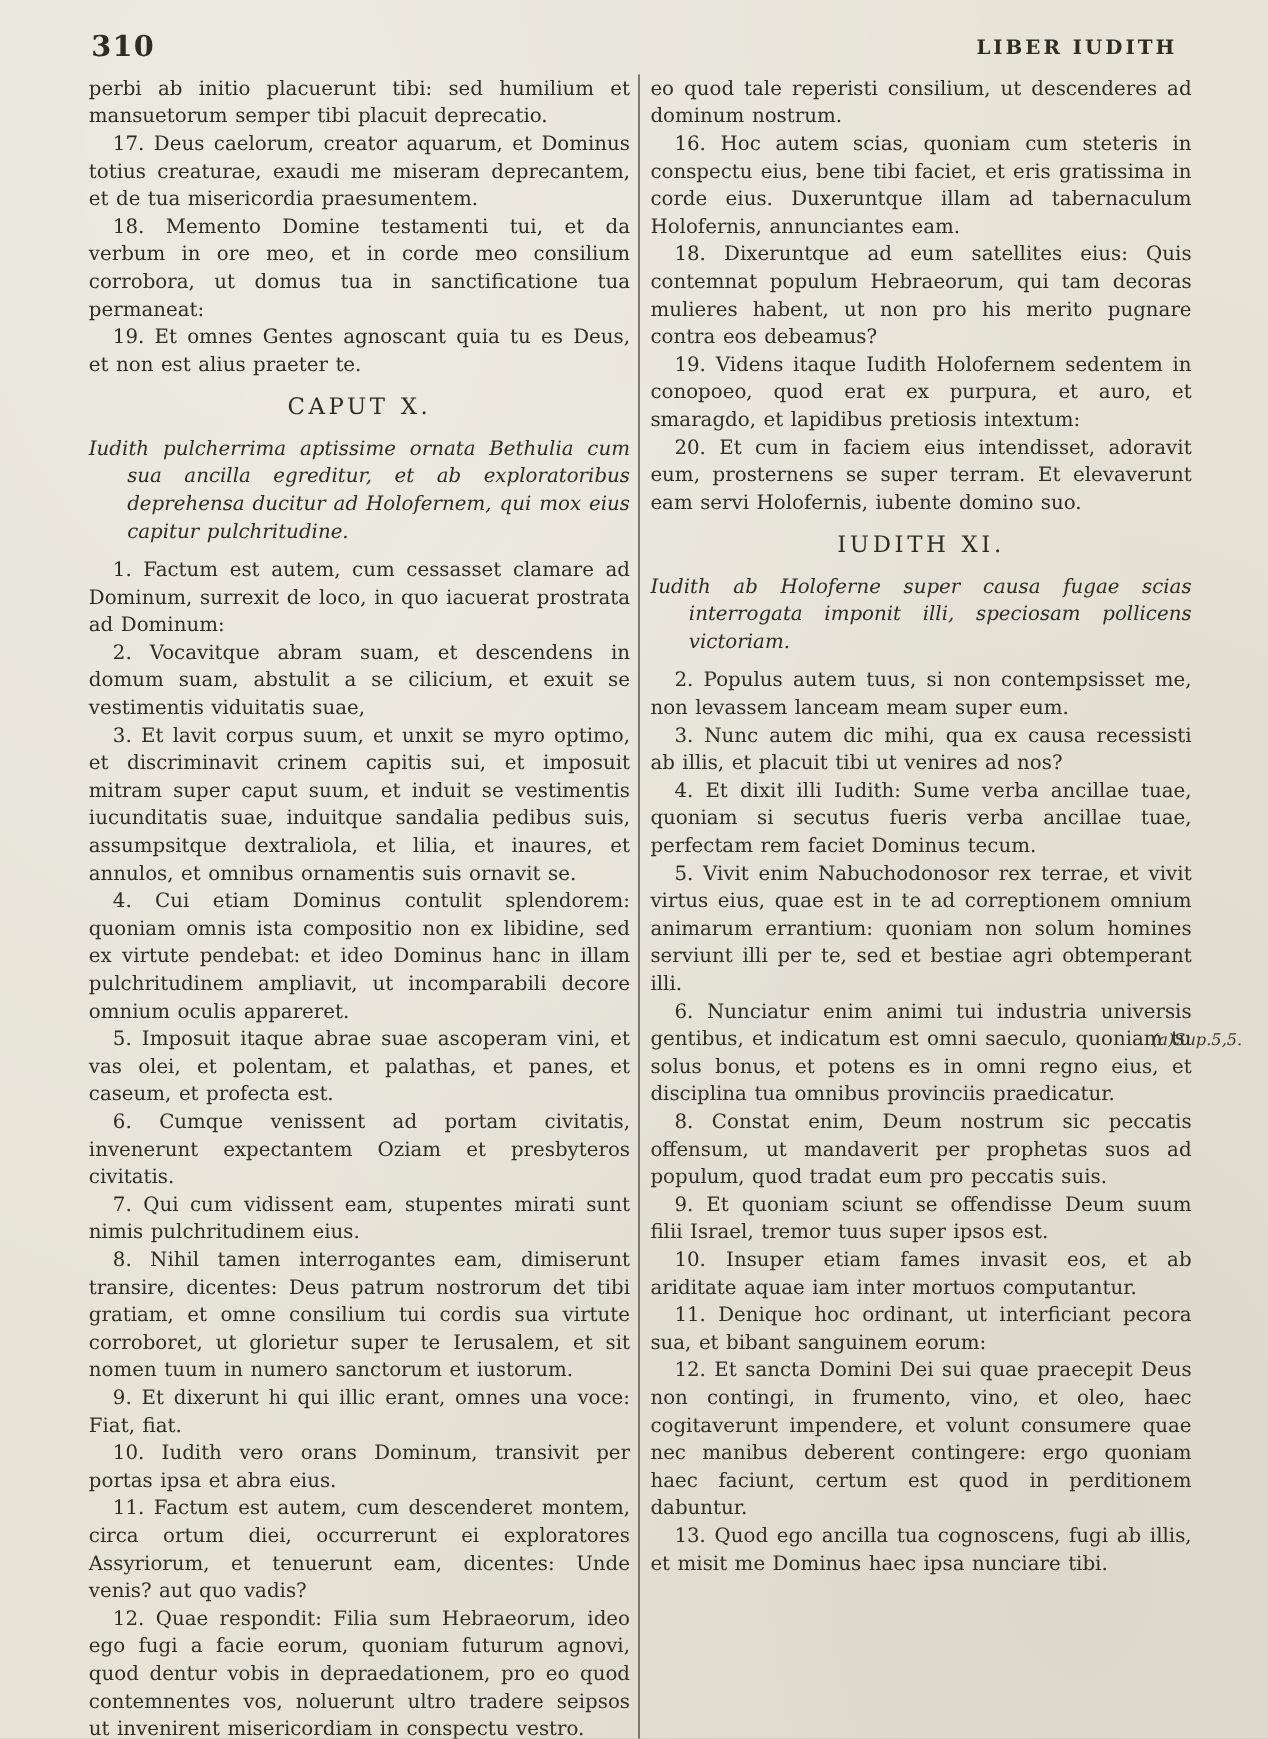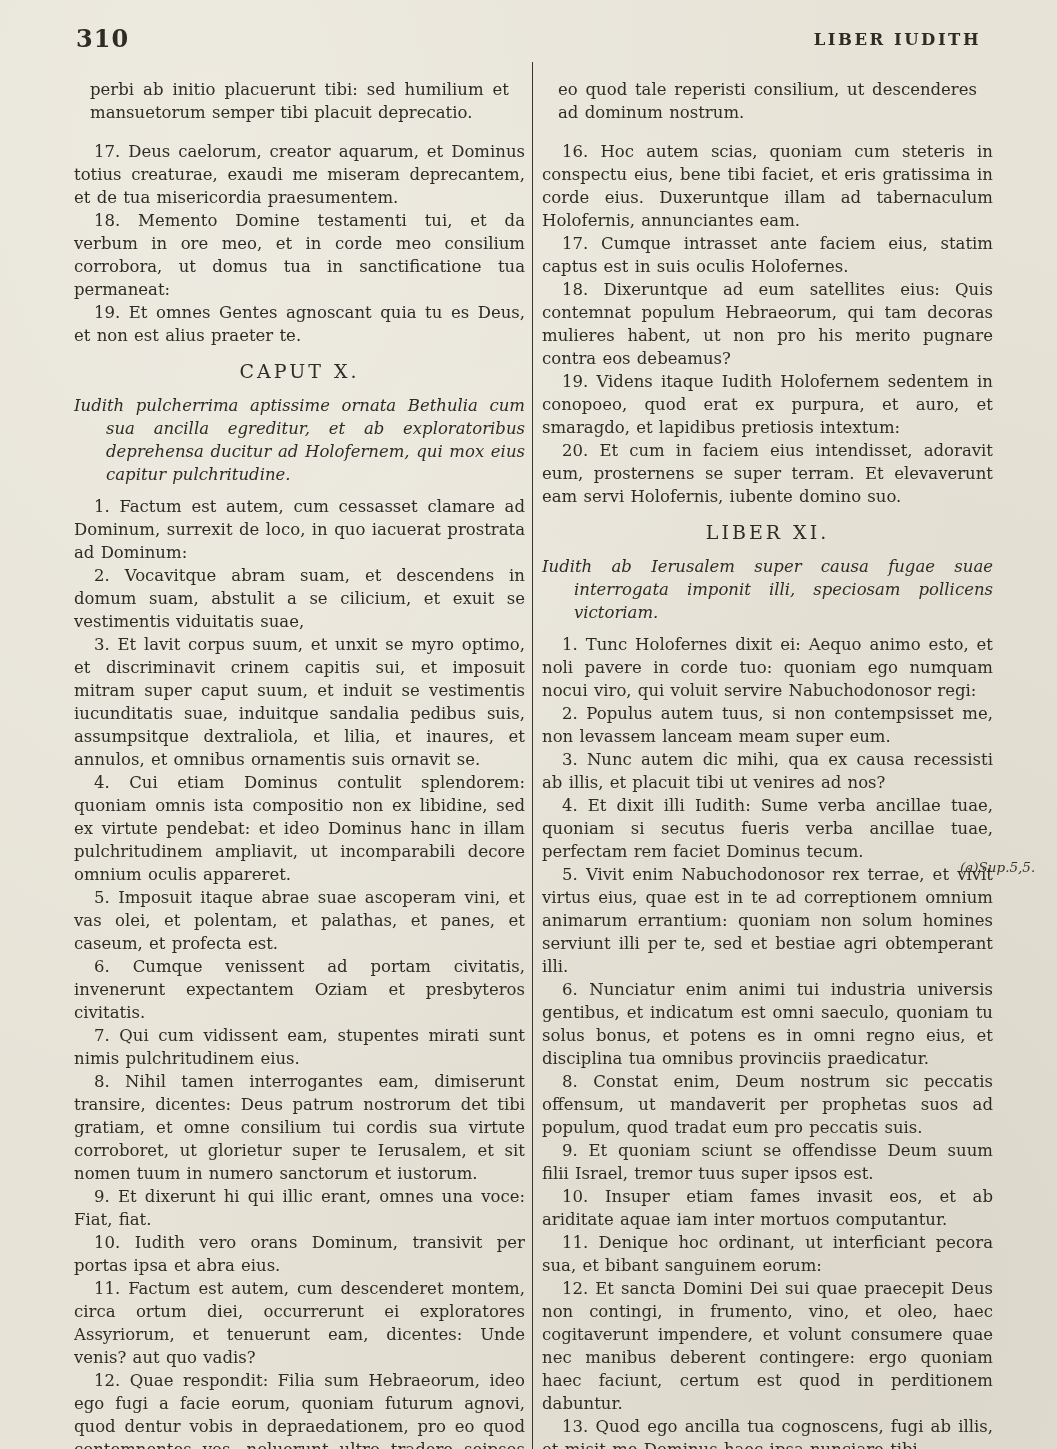"perbi ab initio placuerunt tibi:" p.cont { margin: 16px -> 0 }
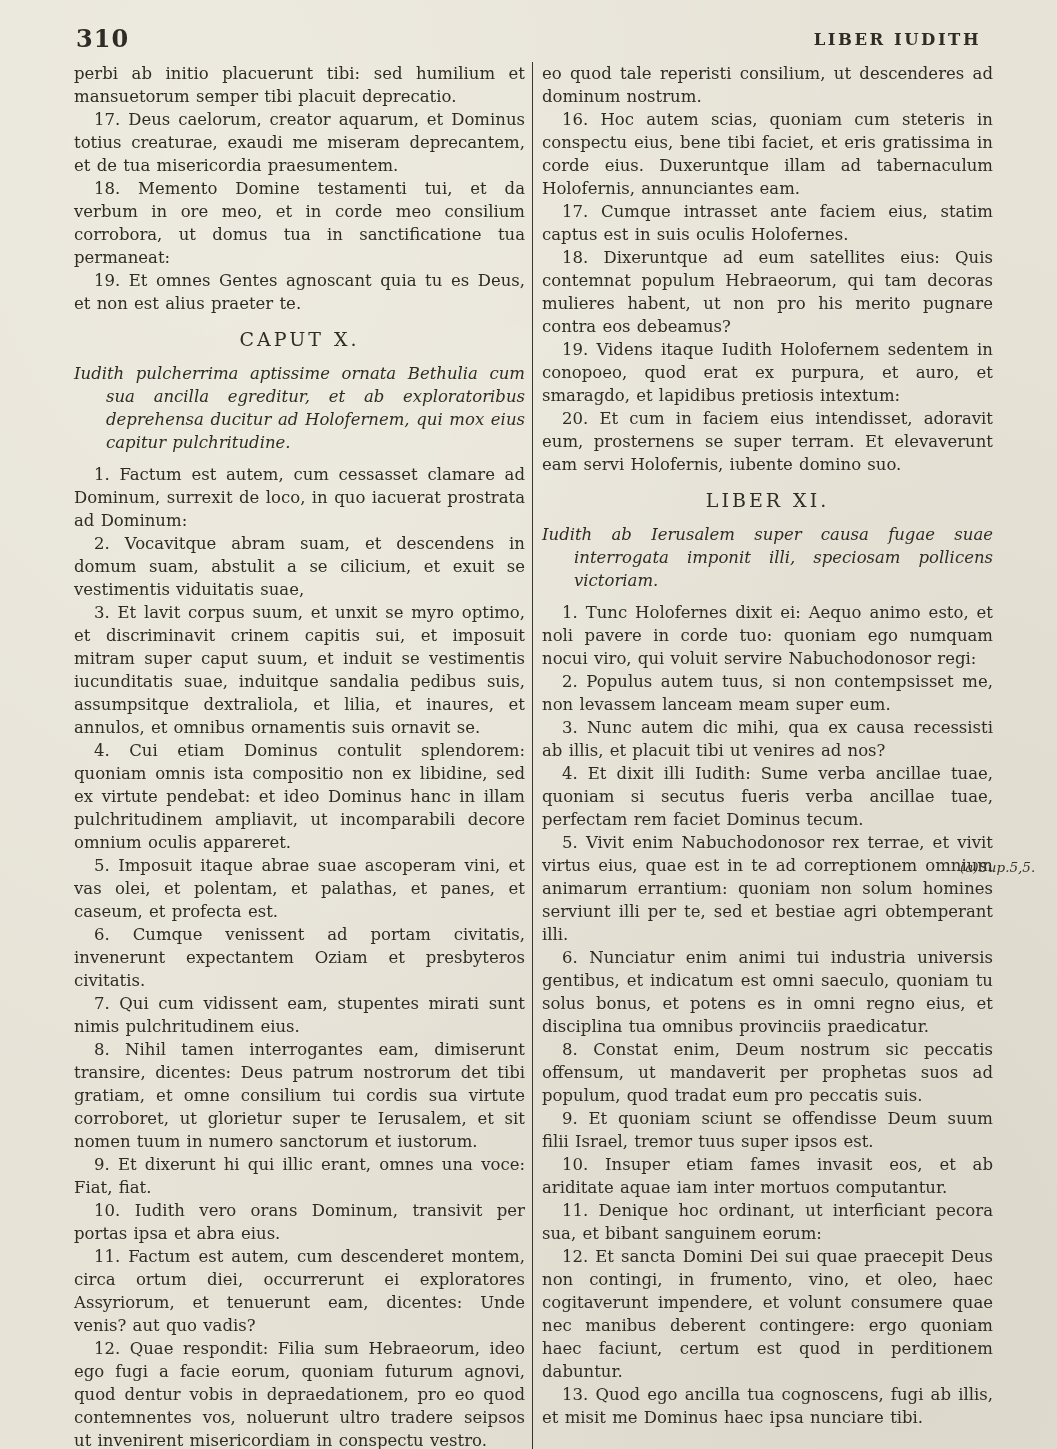"17. Cumque intrasset ante faciem" p.verse { html: <p><span>17. </span>Cumque intrasset ante faciem eius, statim captus est in suis oculis Holofernes.</p> -> none }
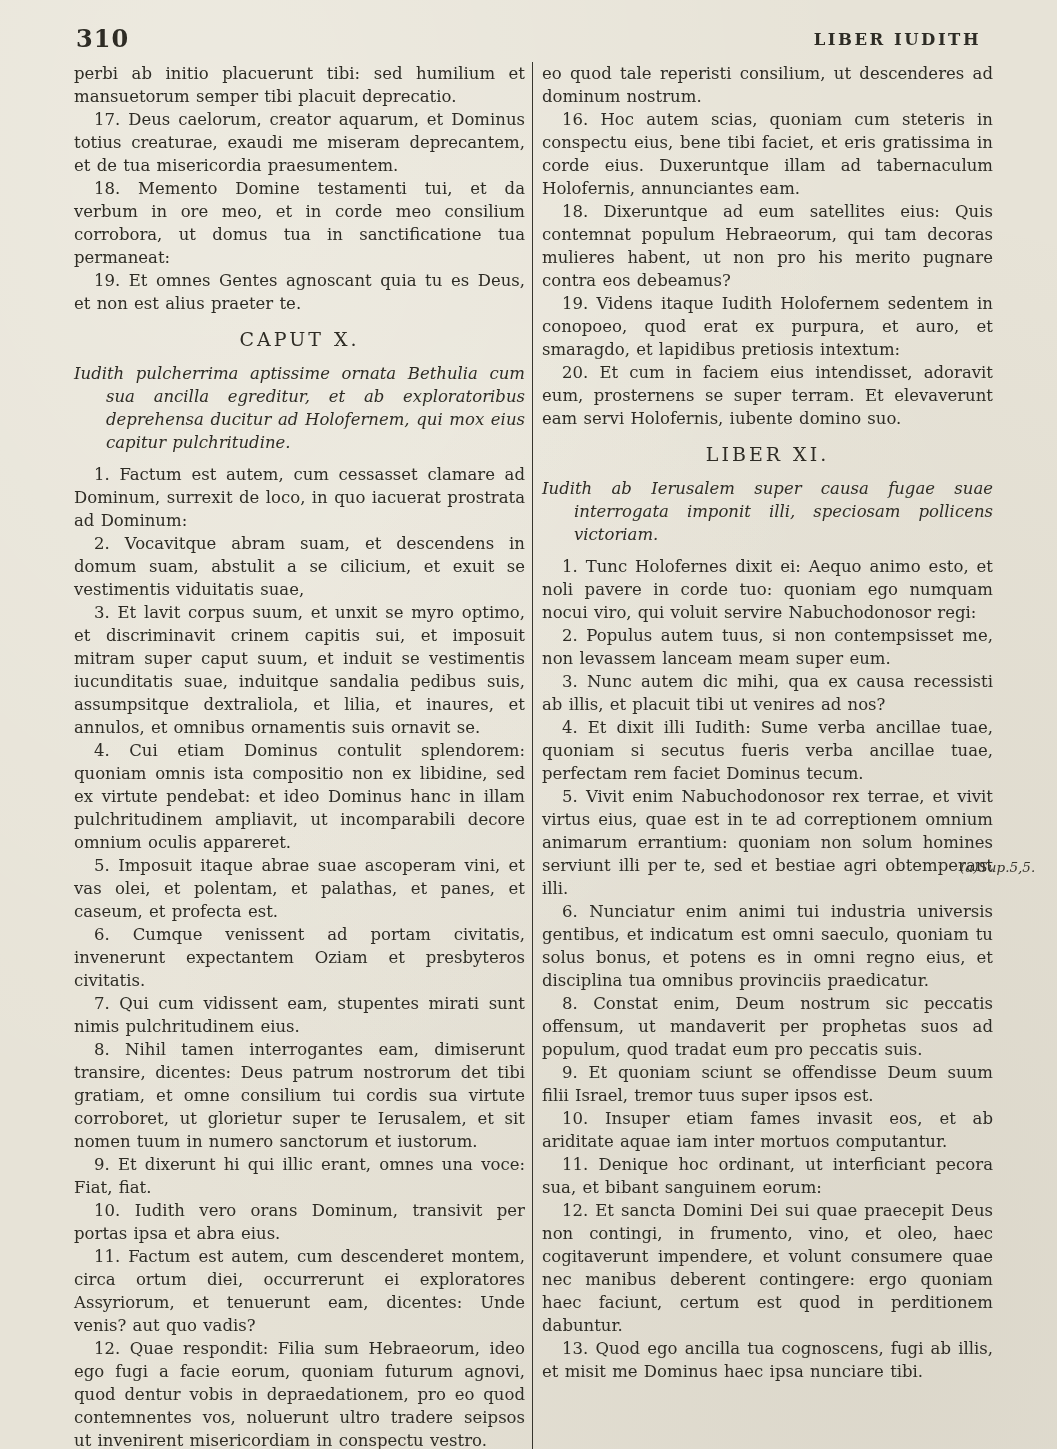"LIBER XI." h2.caput { text: LIBER -> IUDITH }
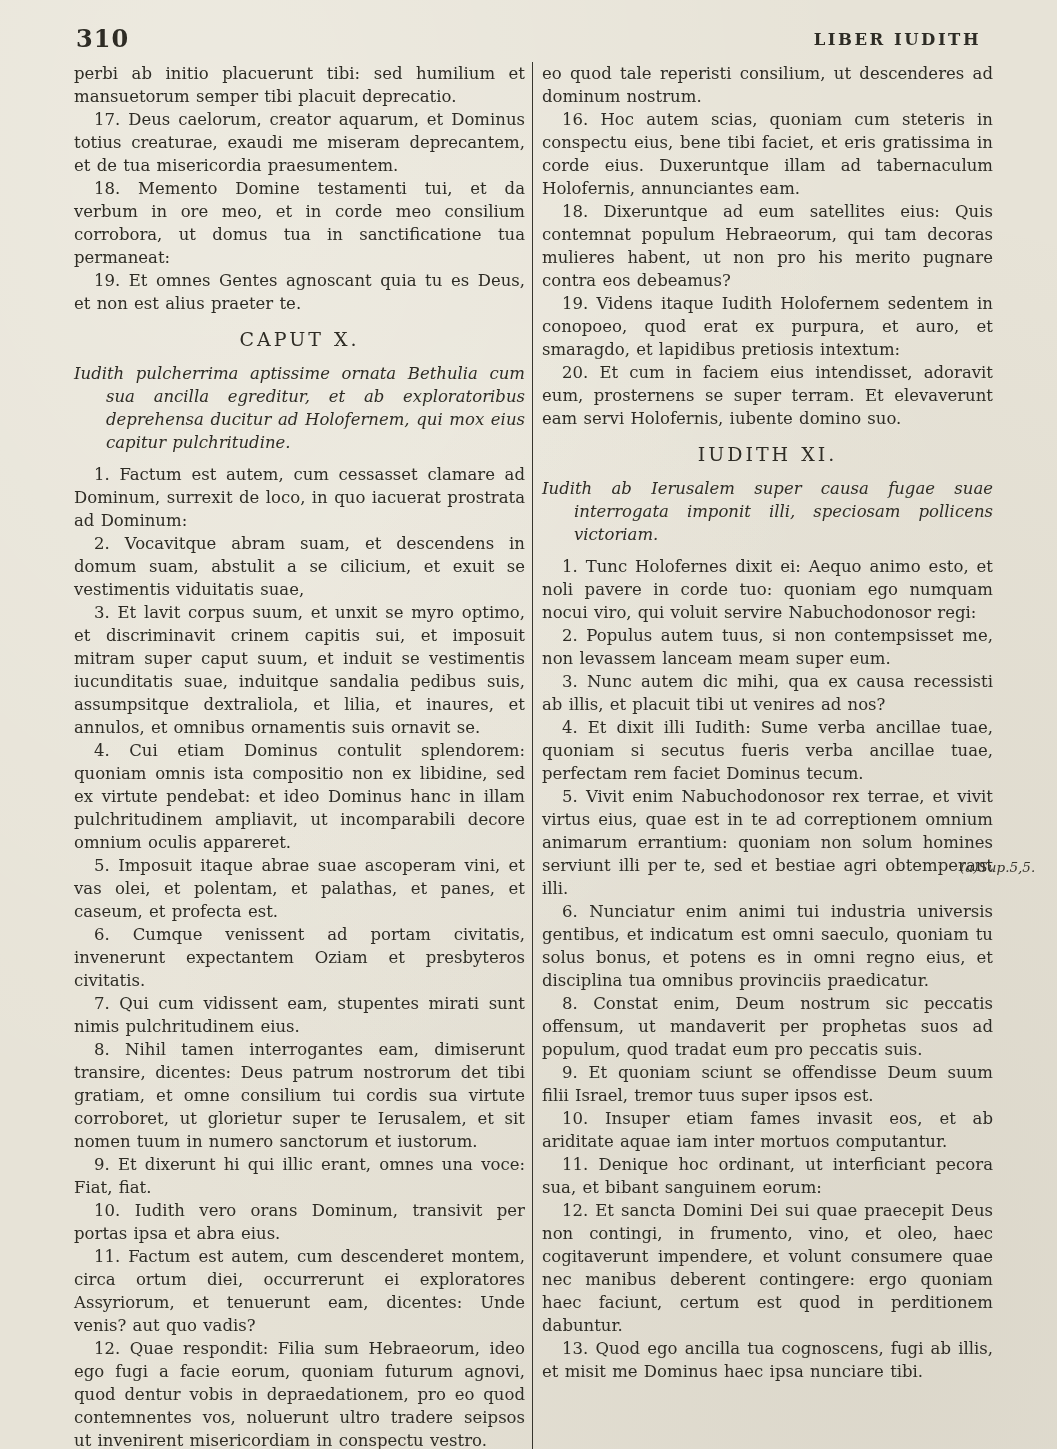"Iudith ab Ierusalem super causa" p.argument { text: Ierusalem super causa fugae suae -> Holoferne super causa fugae scias }
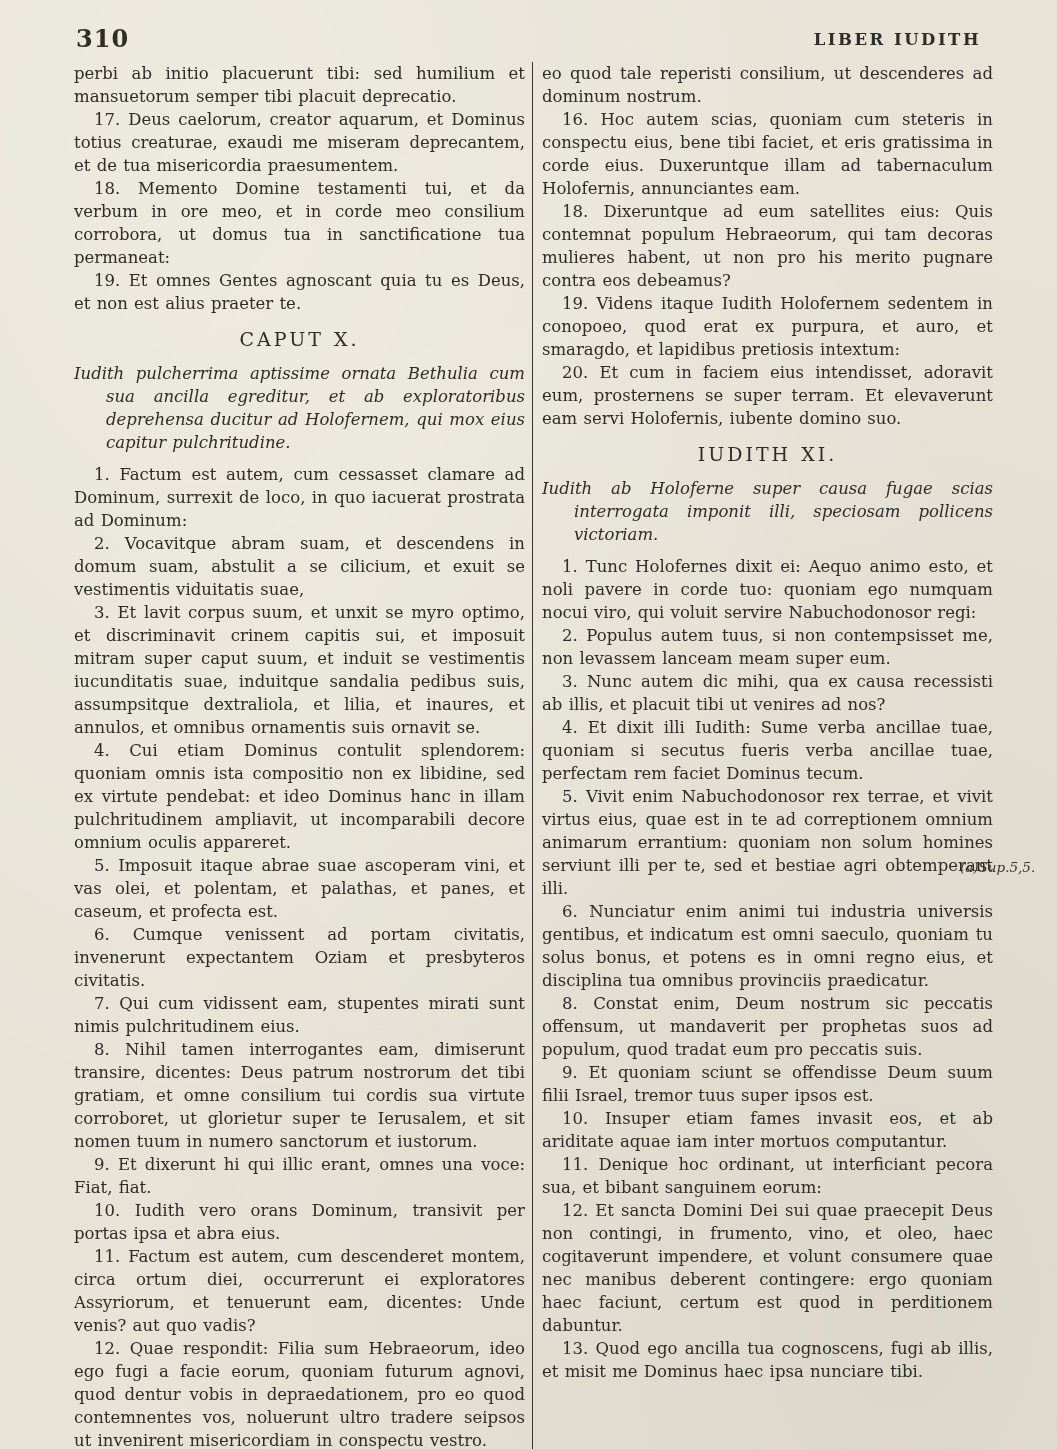"1. Tunc Holofernes dixit ei:" p.verse { html: <p><span>1. </span>Tunc Holofernes dixit ei: Aequo animo esto, et noli pavere in corde tuo: quoniam ego numquam nocui viro, qui voluit servire Nabuchodonosor regi:</p> -> none }
